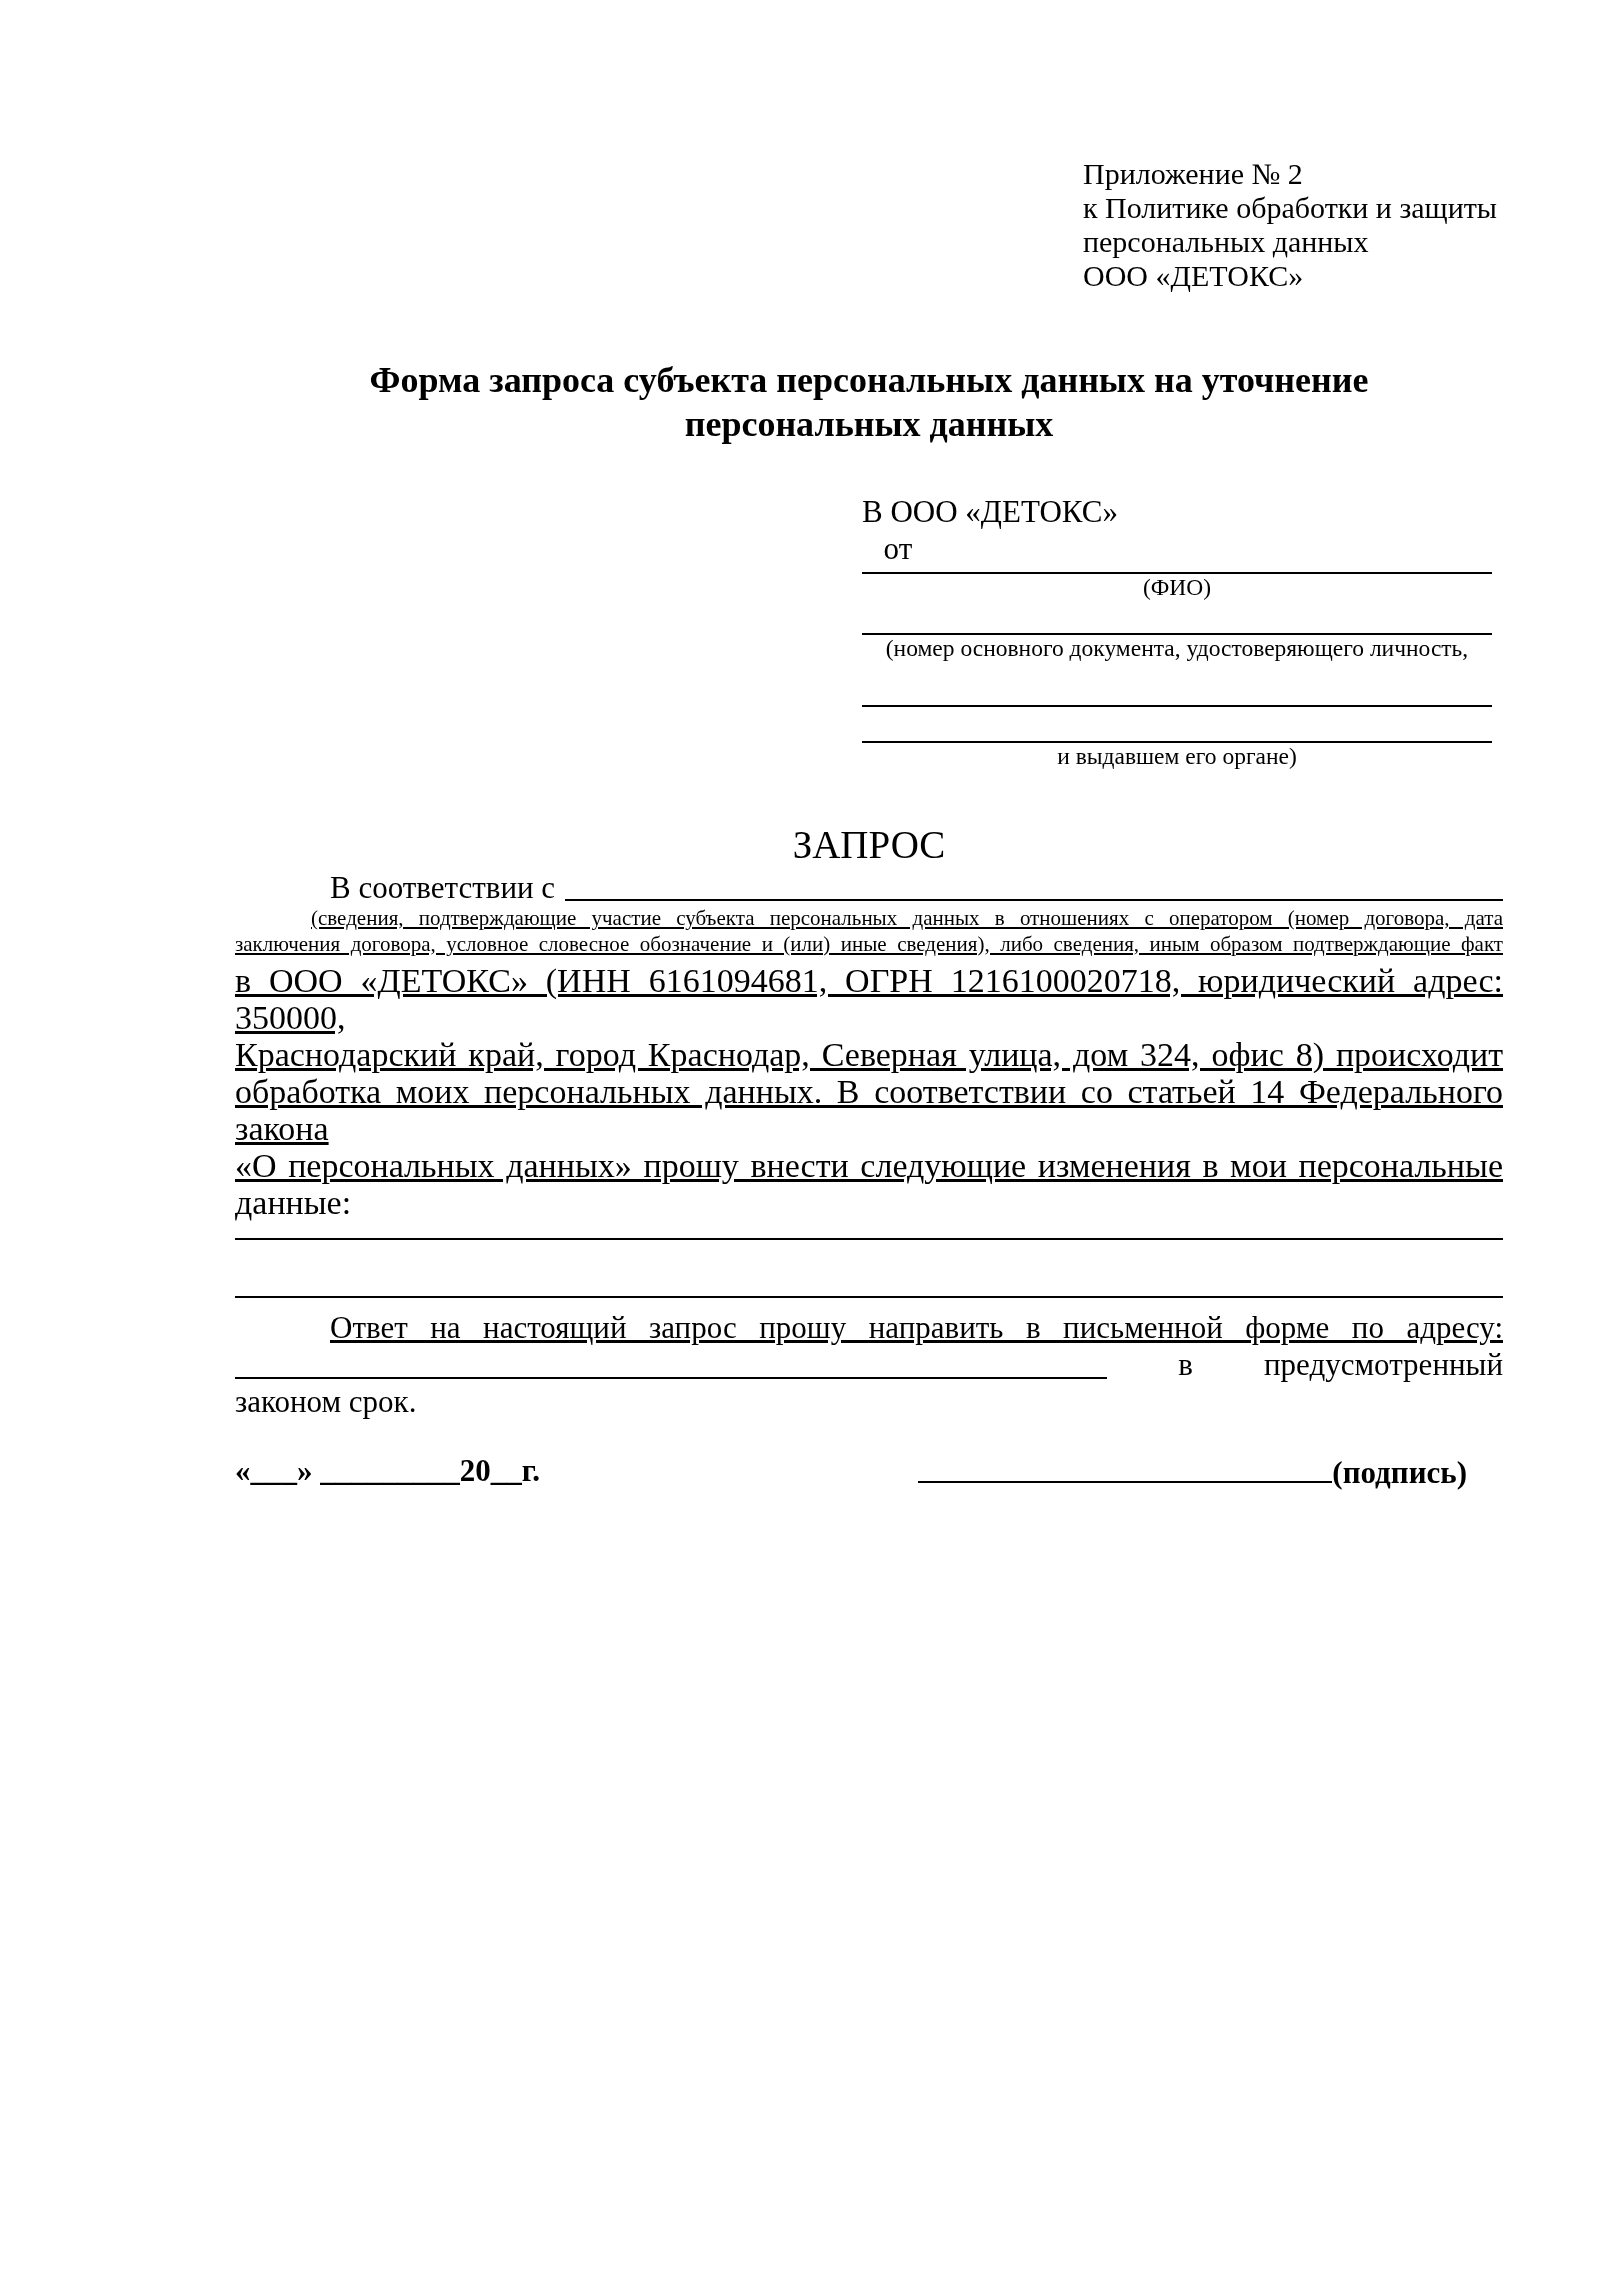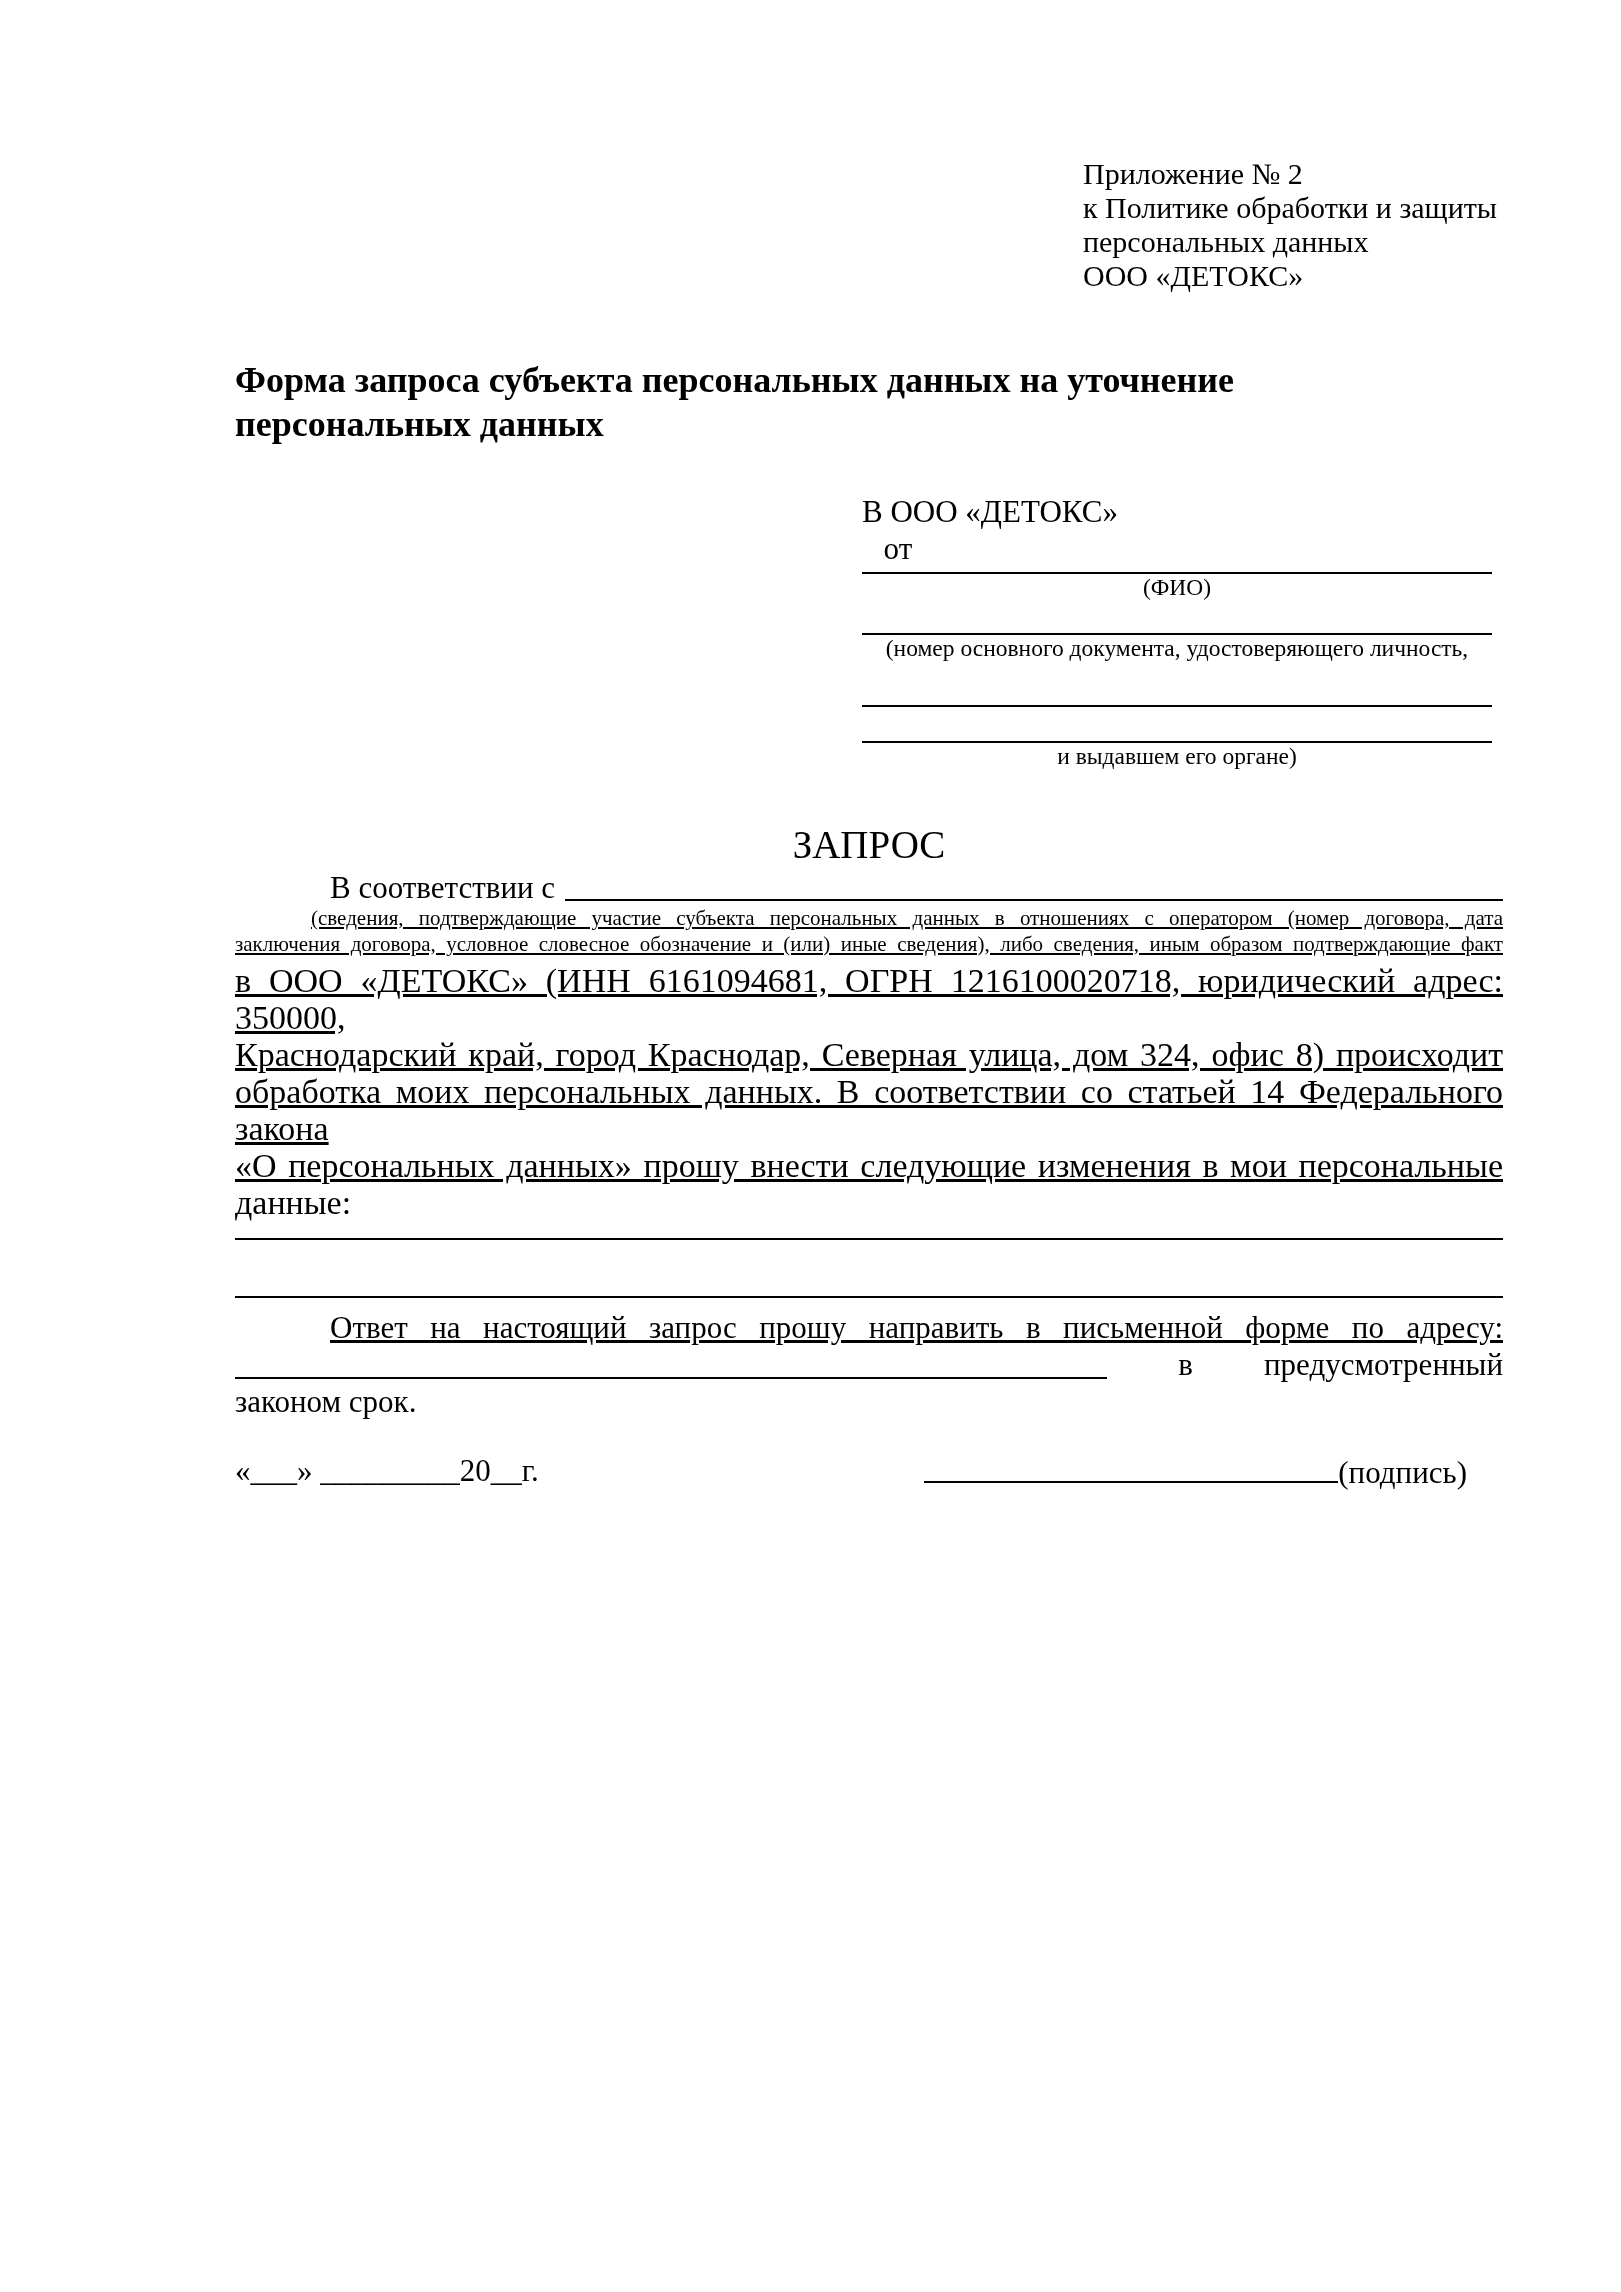"Форма запроса субъекта персональных" .title { text-align: none -> center }
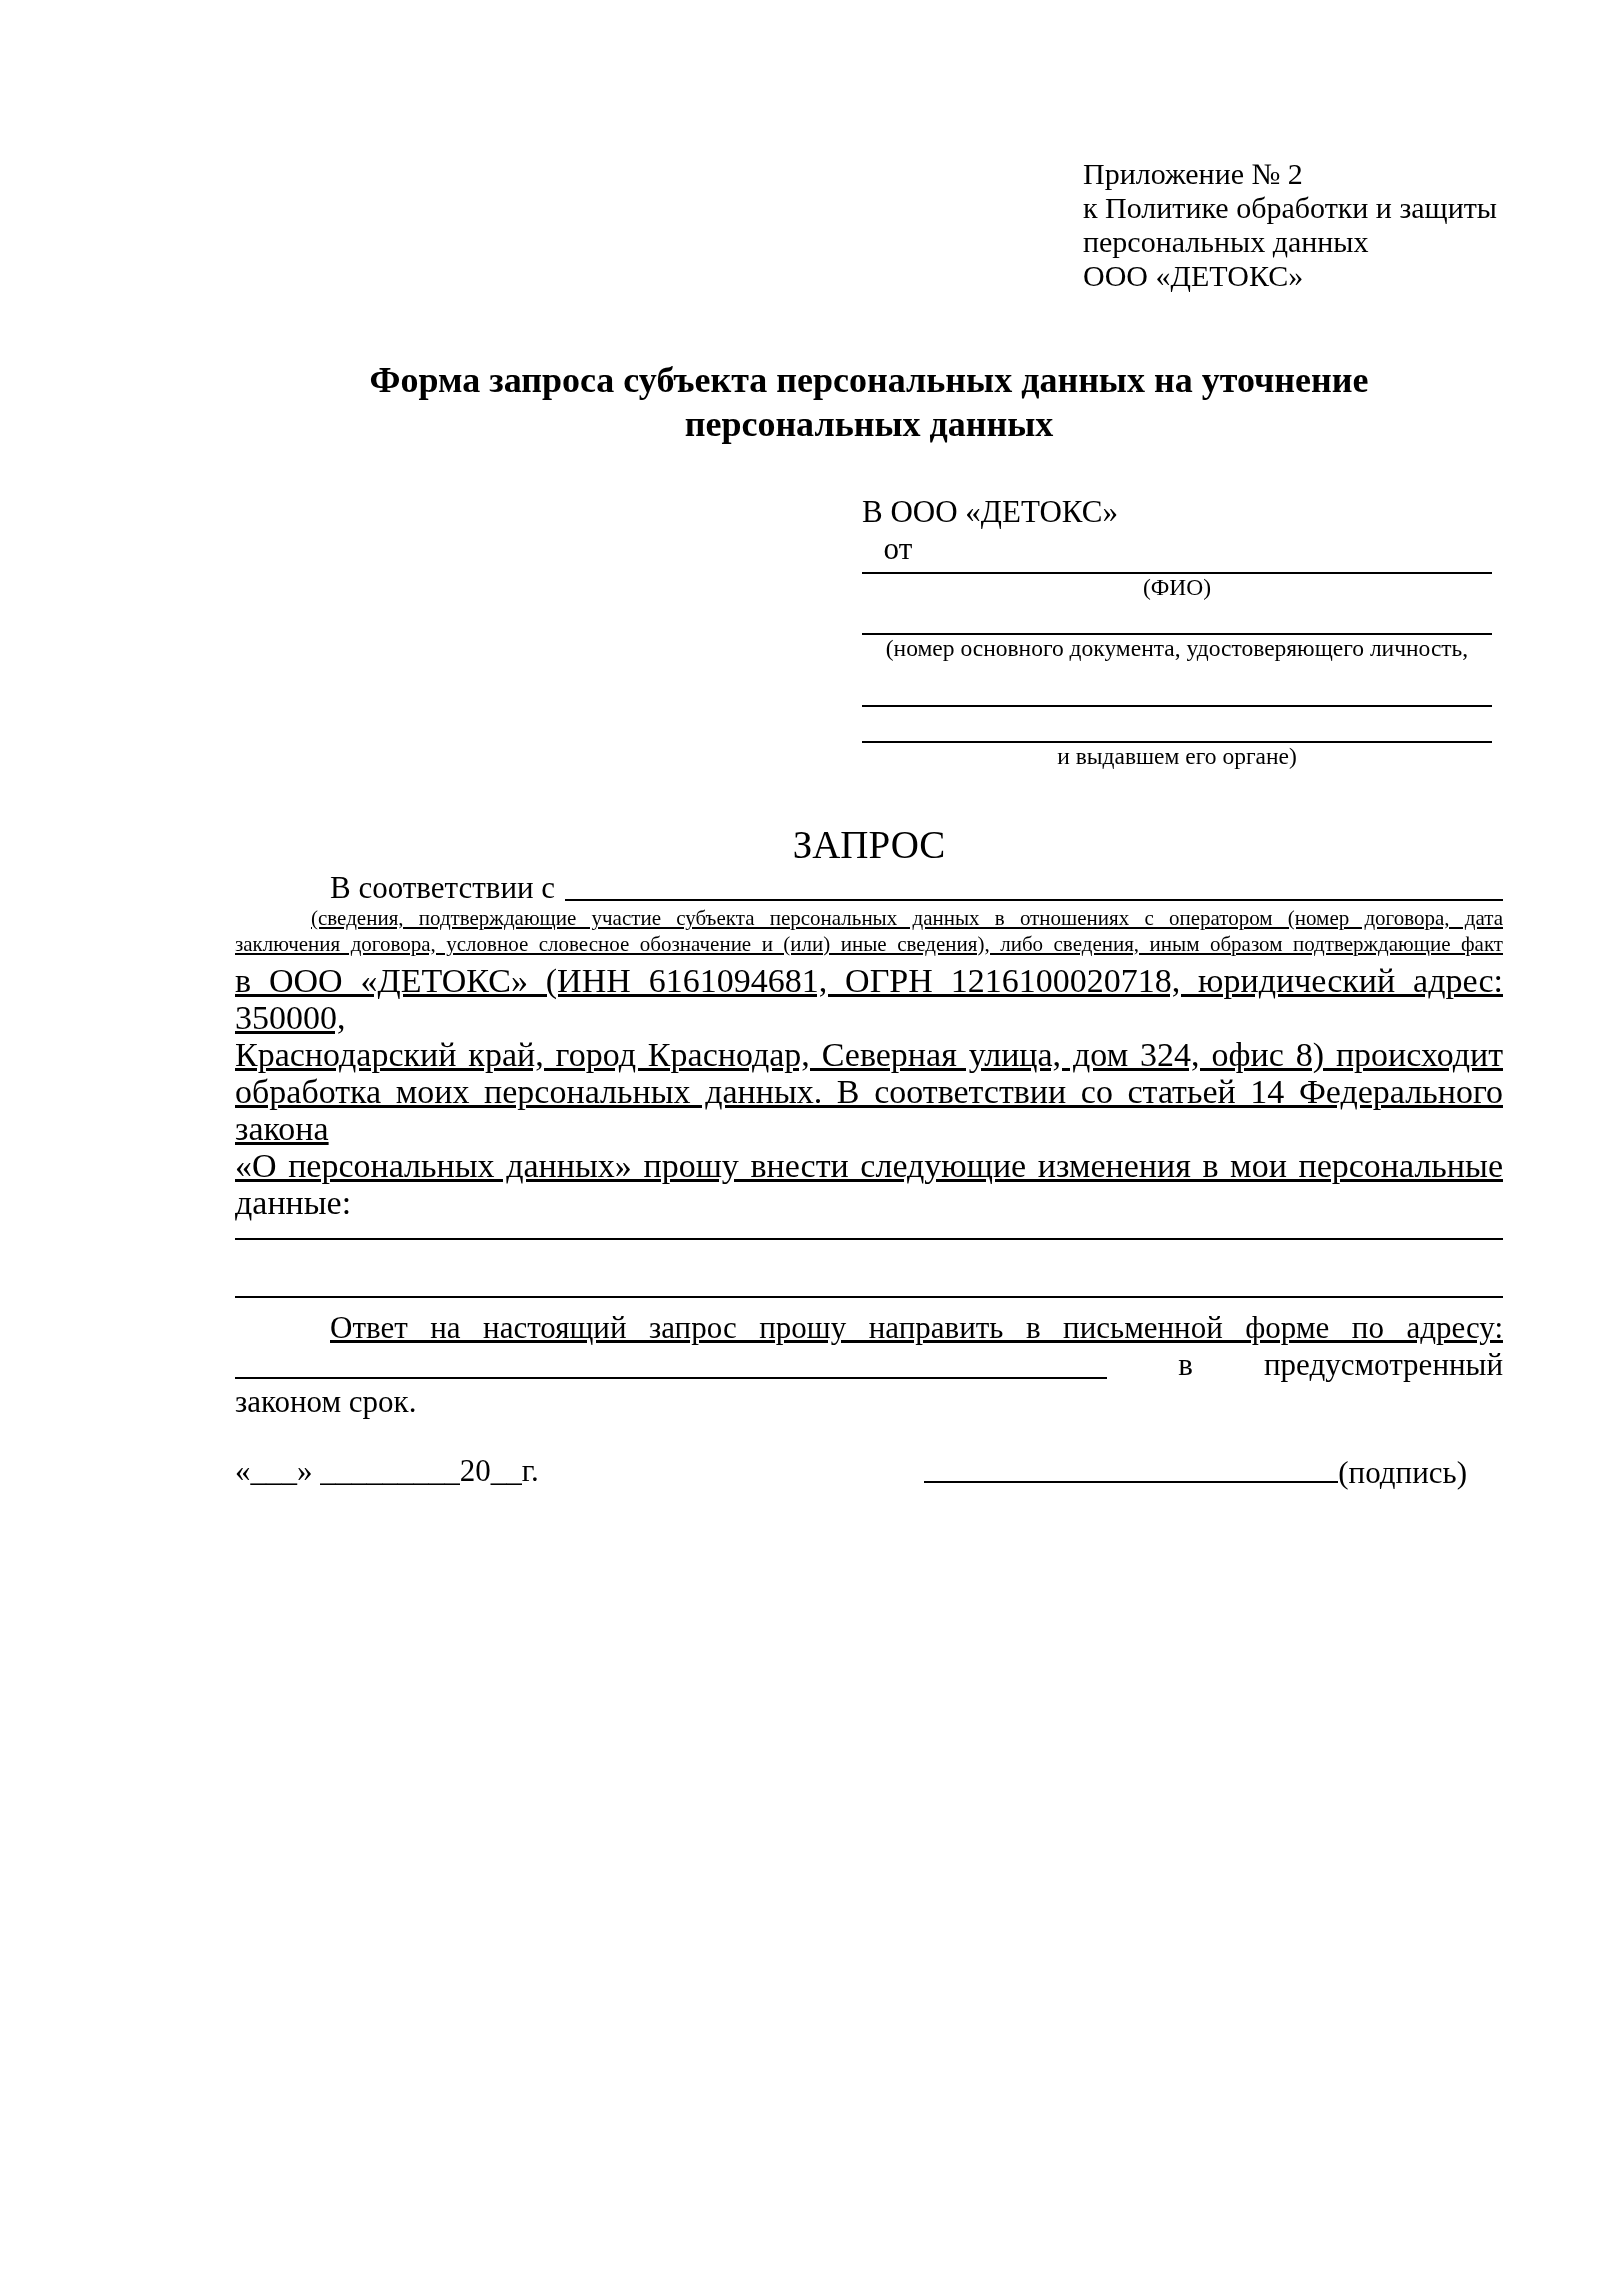"«___» _________20__г." .footer-row { font-weight: none -> bold }
